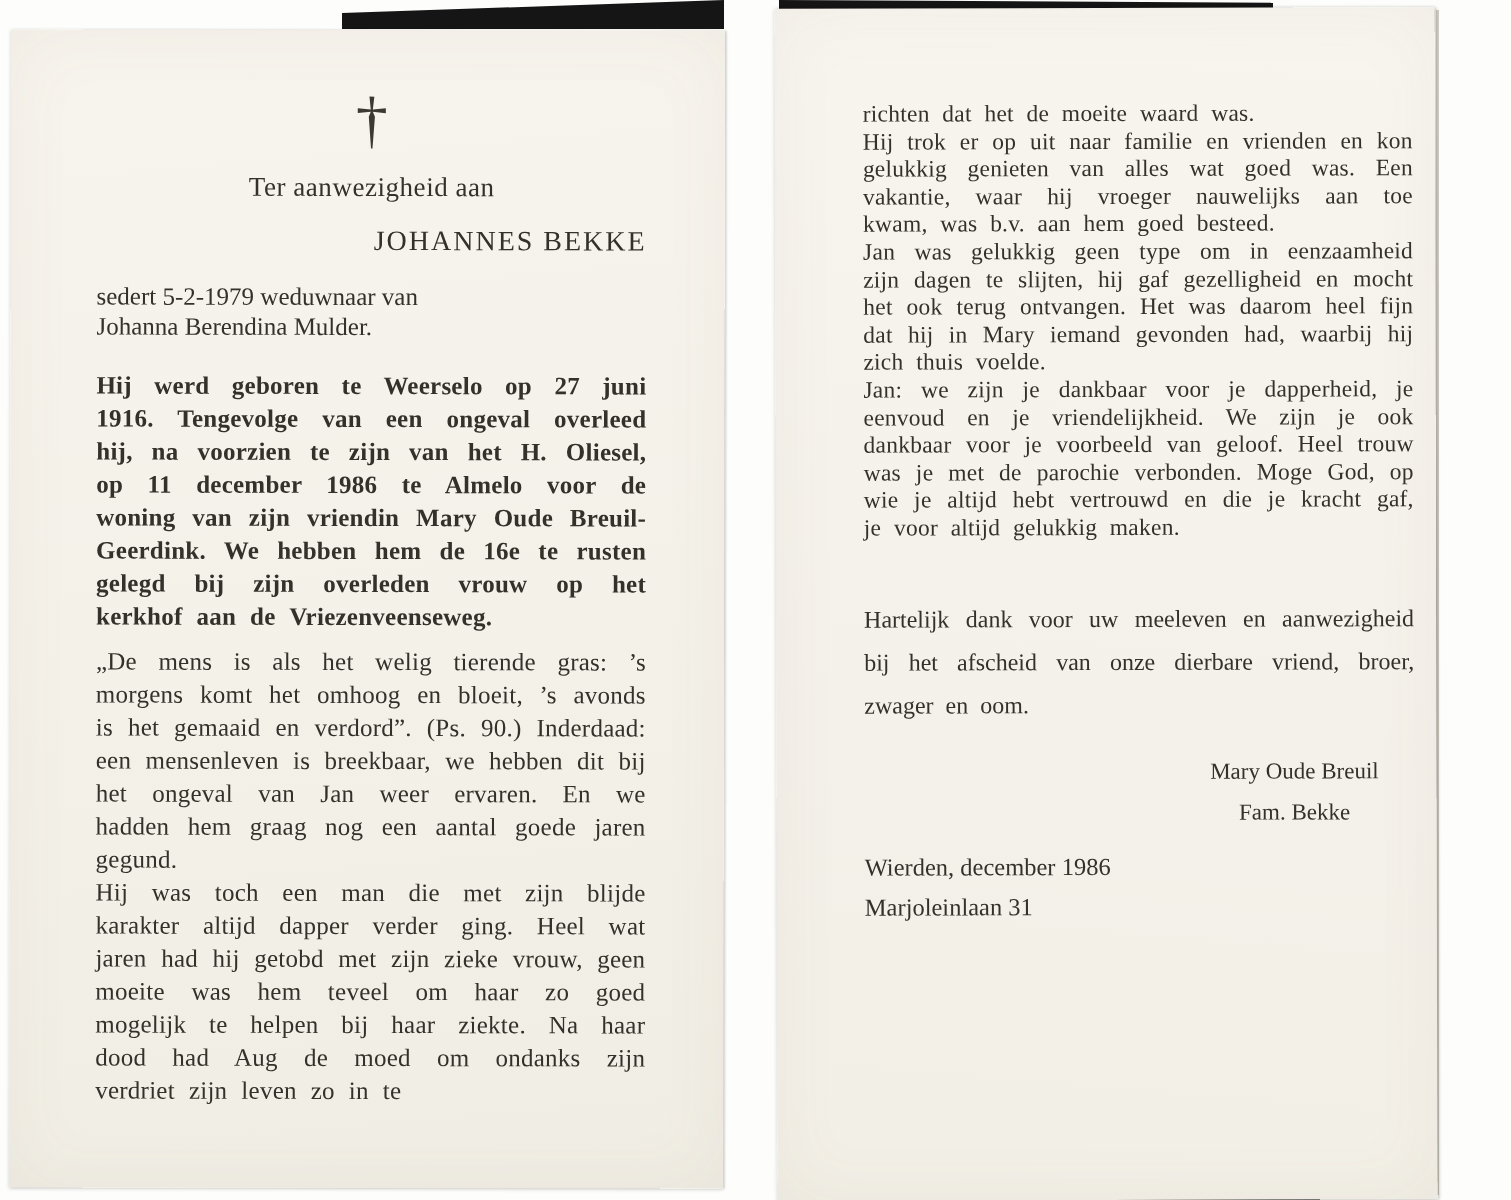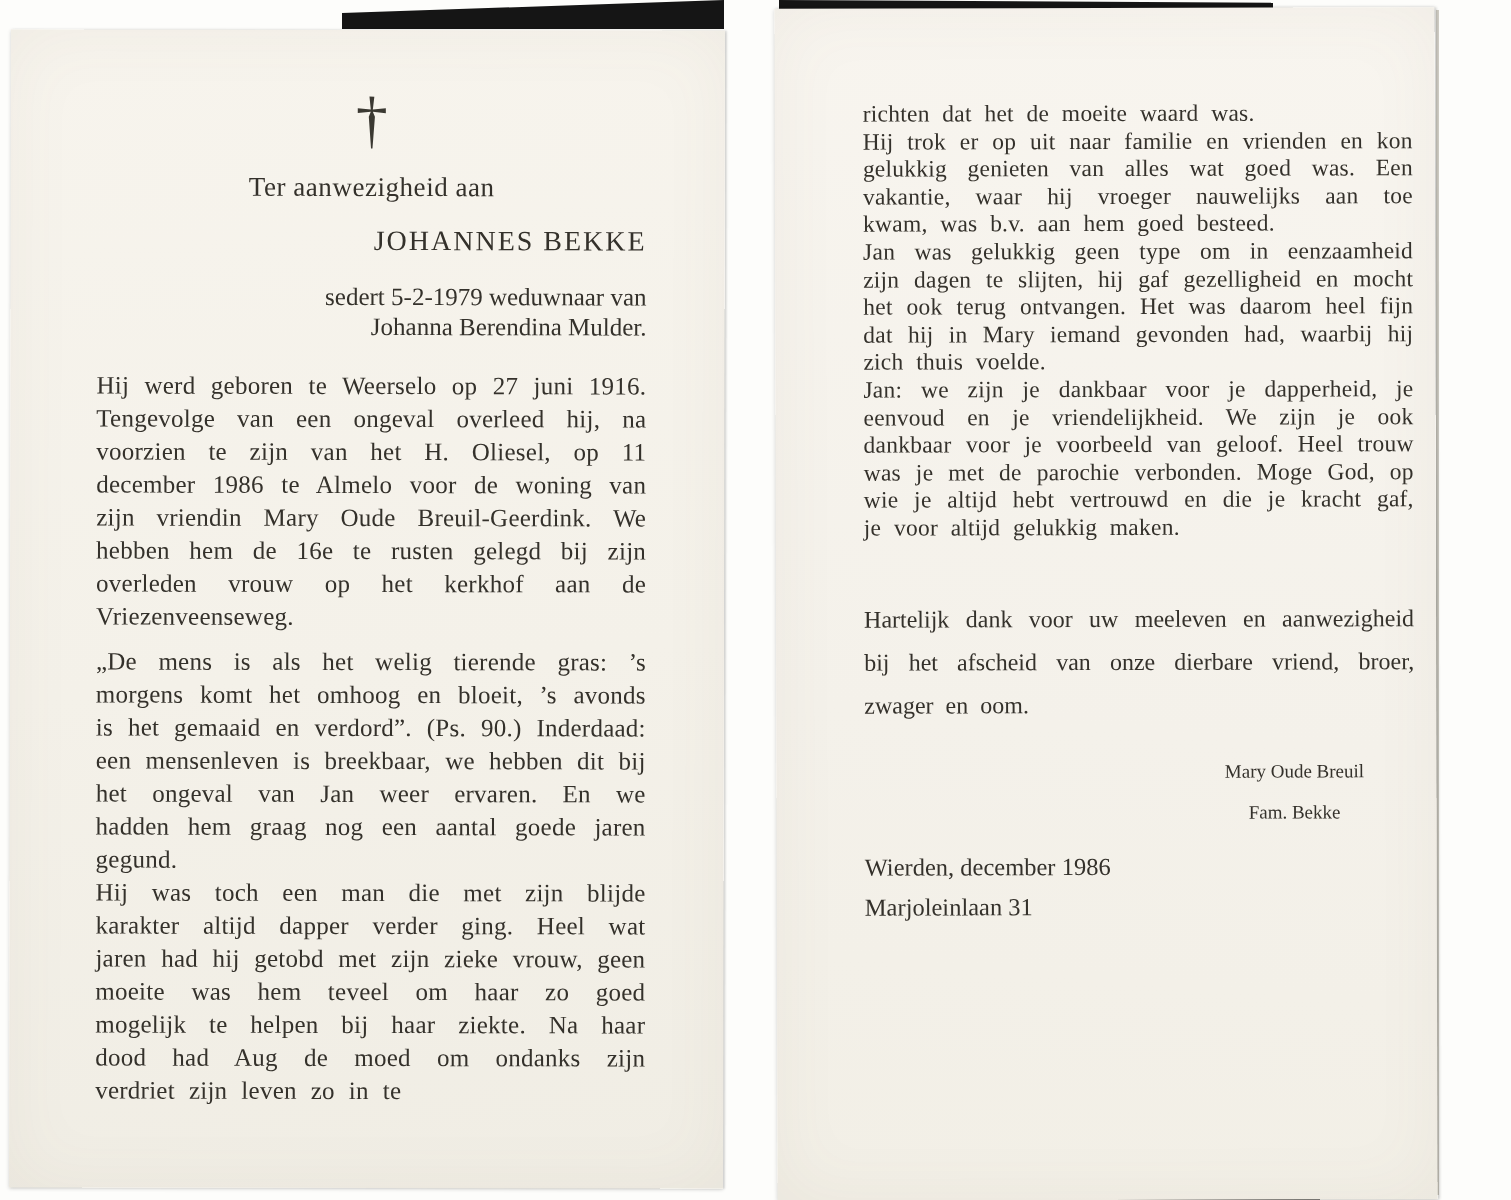"sedert 5-2-1979 weduwnaar van" .sub-line { text-align: right -> left }
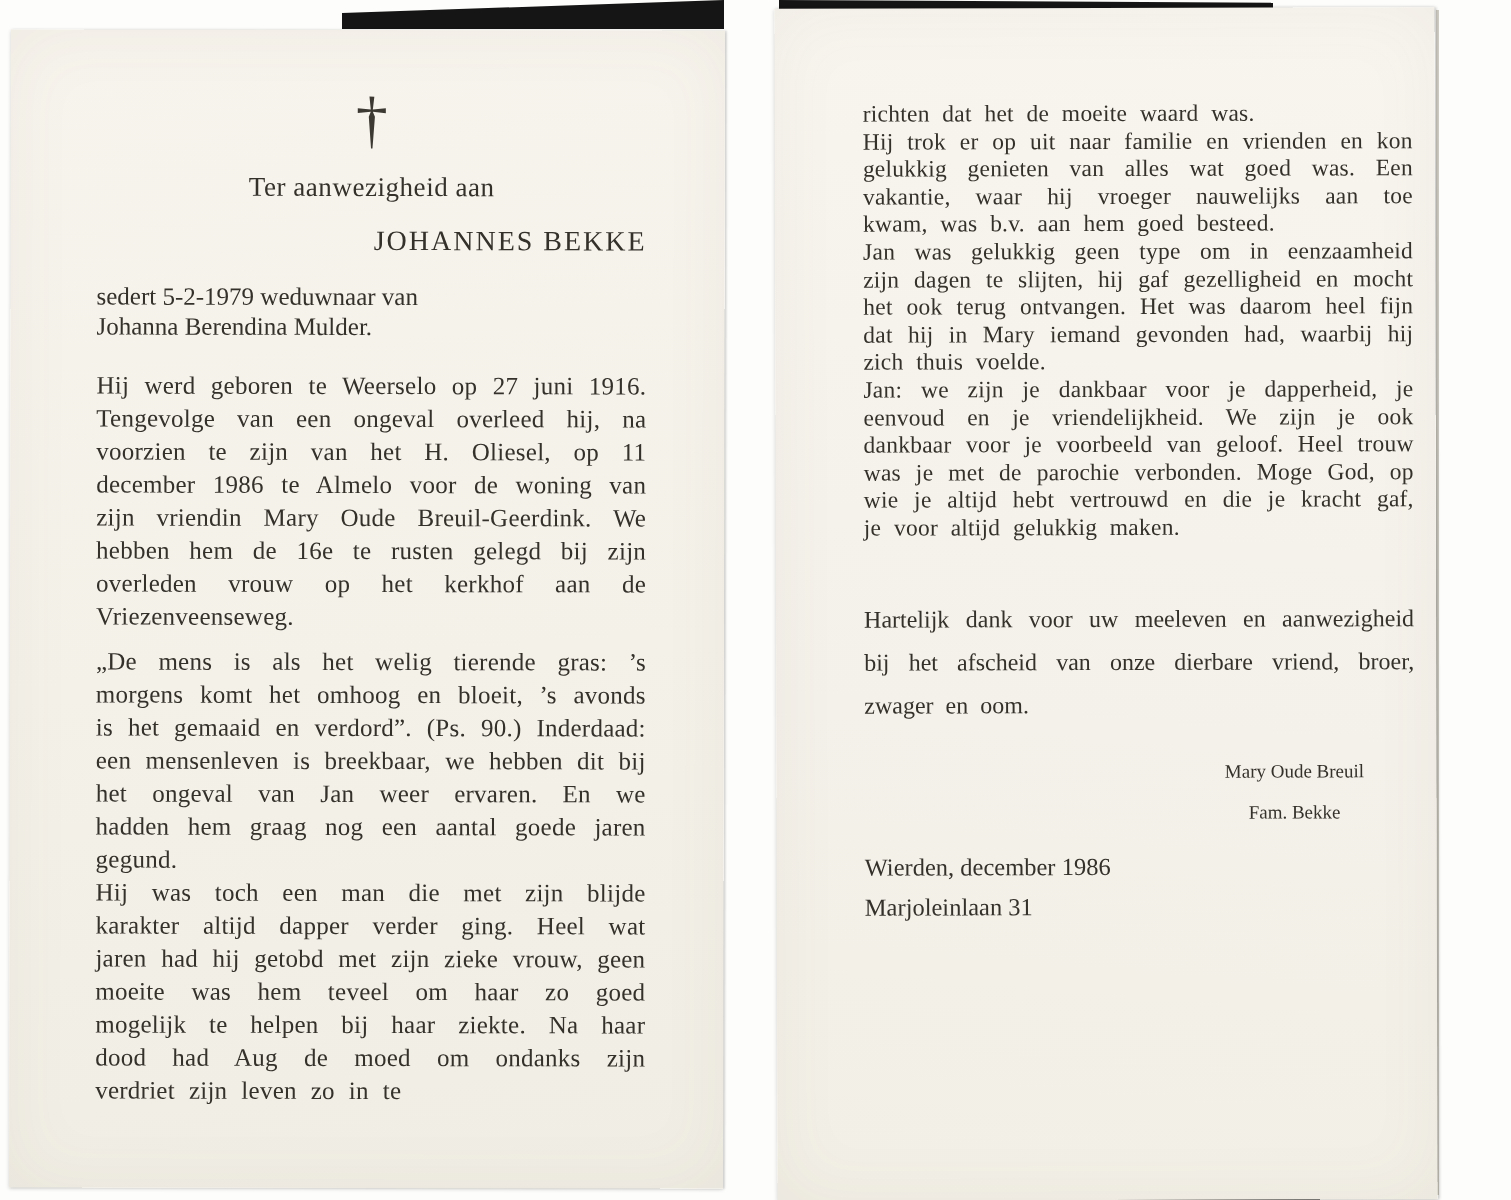"Hij werd geboren te Weerselo" .left-body p.first { font-weight: none -> bold }
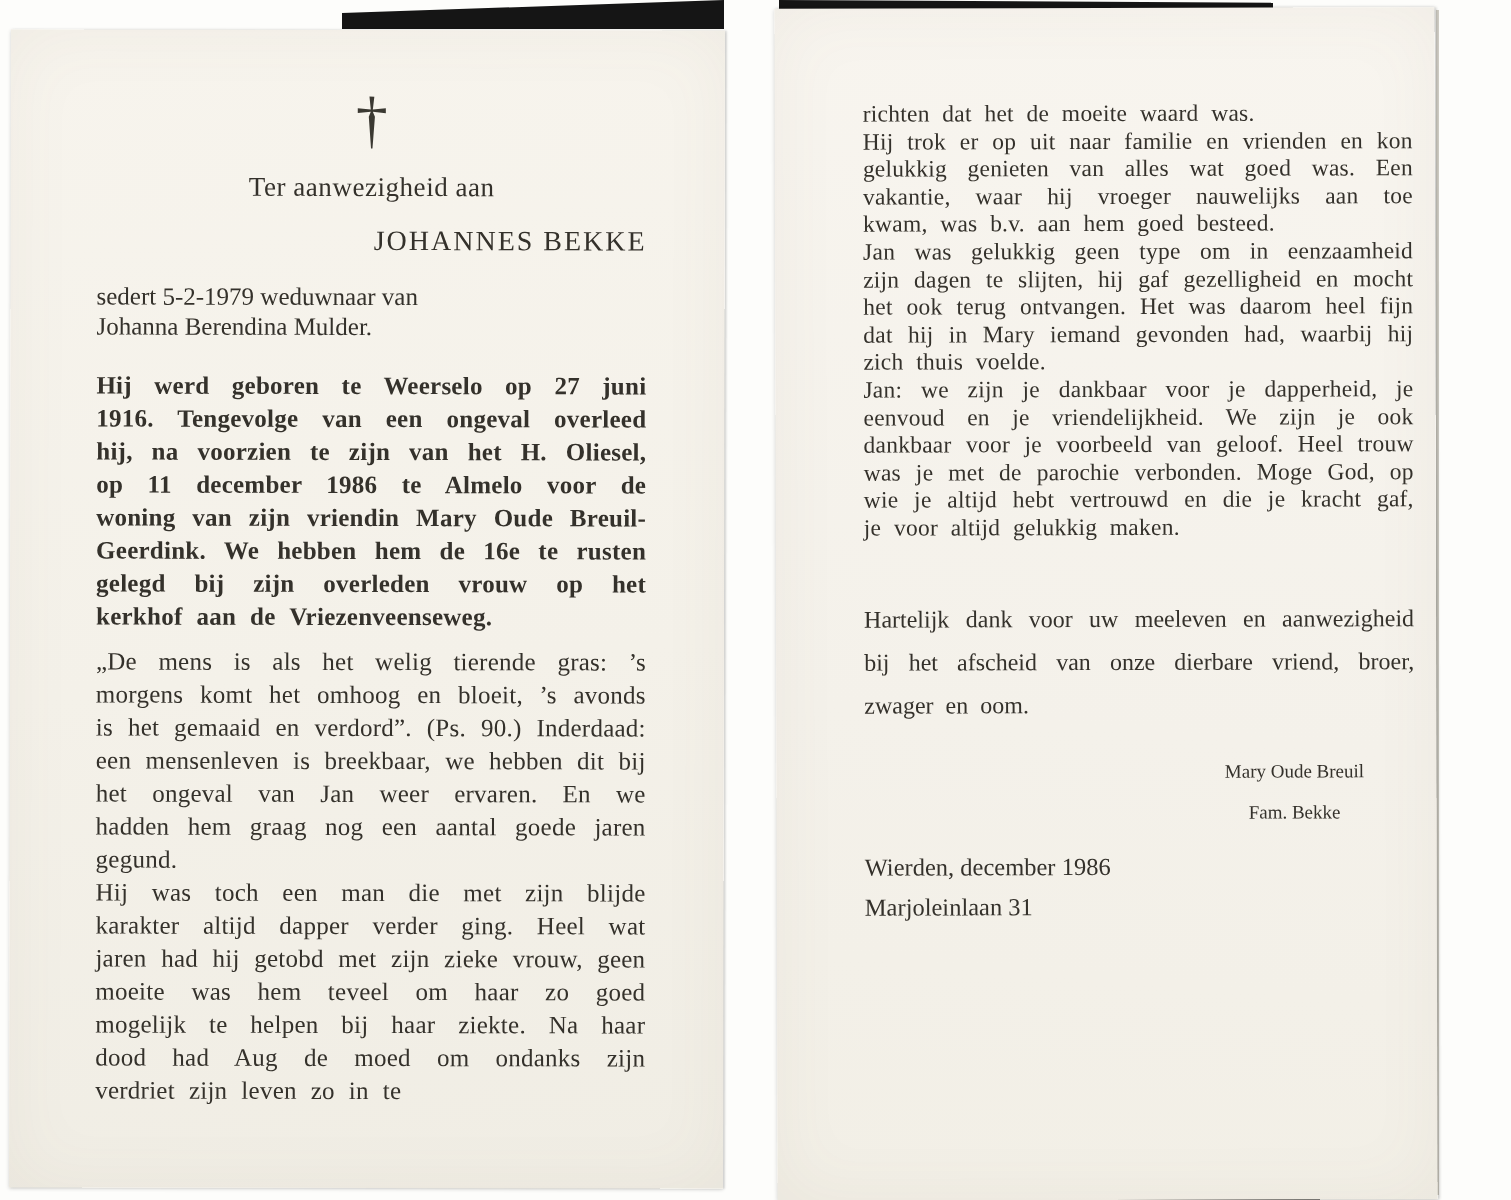"Mary Oude Breuil" .signatures { font-size: 19px -> 23px }
